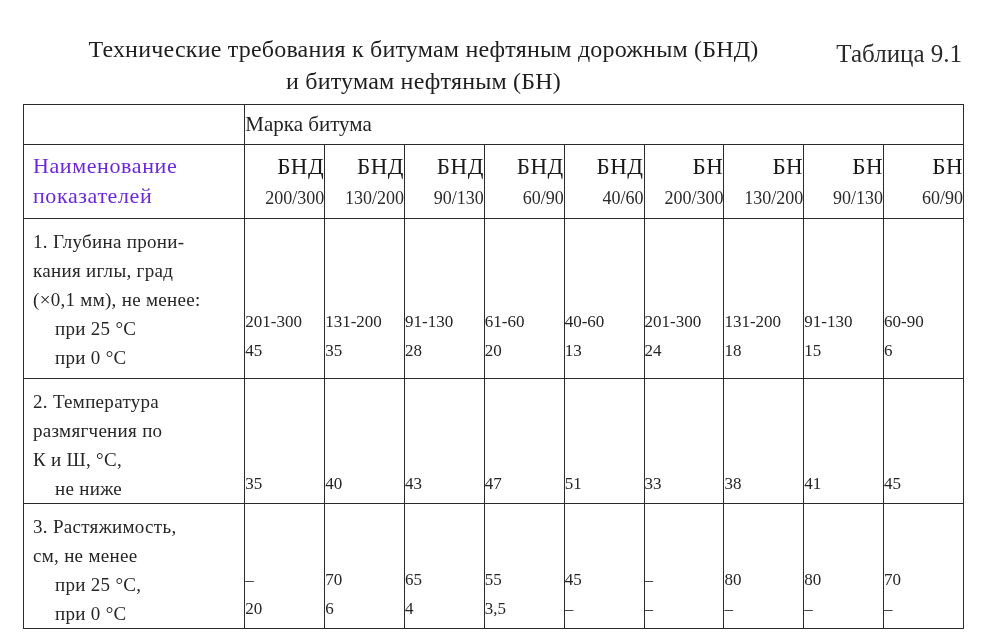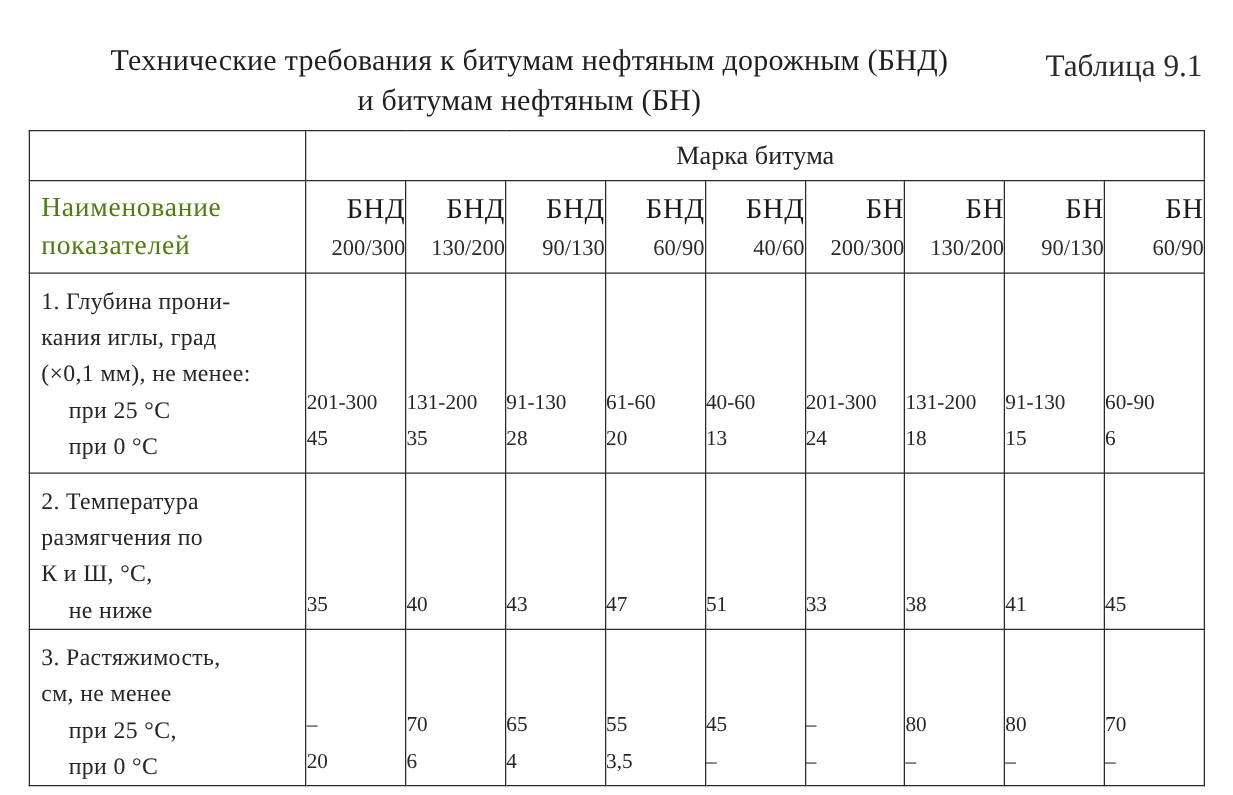"Марка битума" .brand-header { text-align: center -> left }
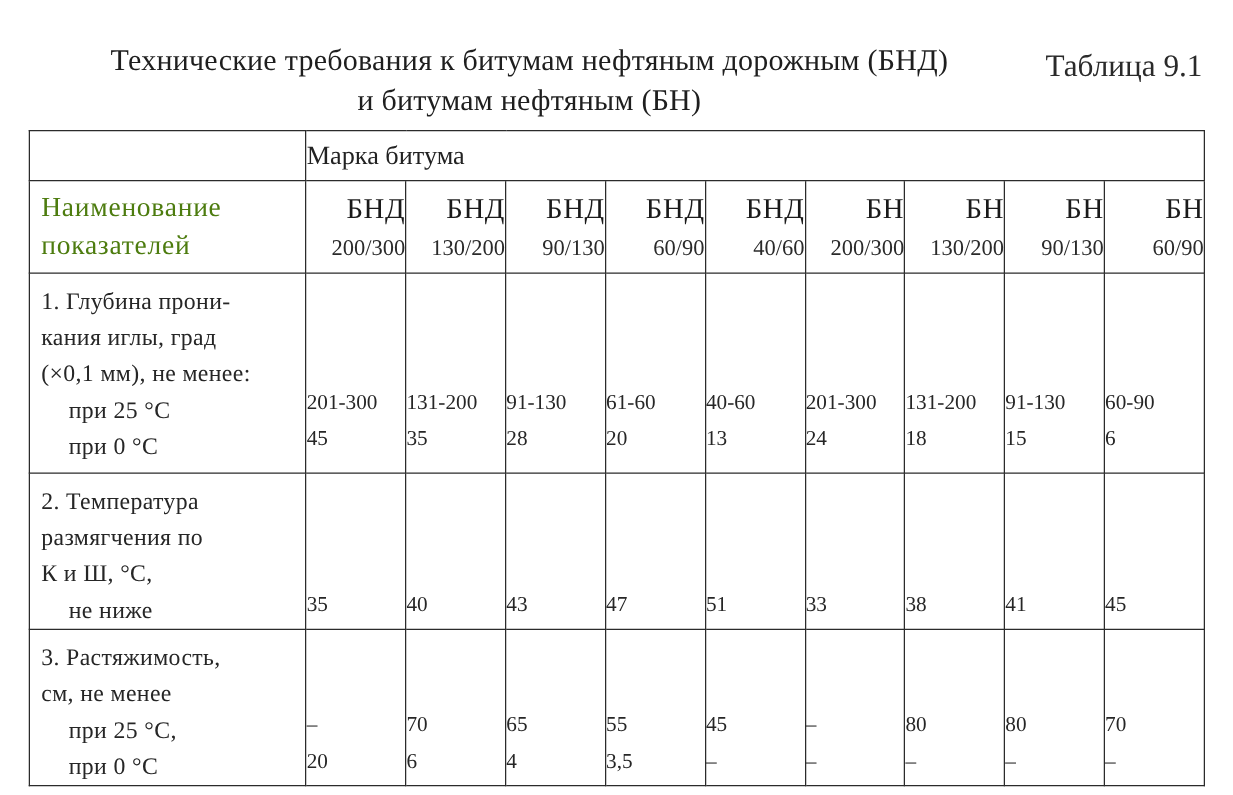"Наименование" .name-header { color: #4d7c0f -> #6d28d9 }
